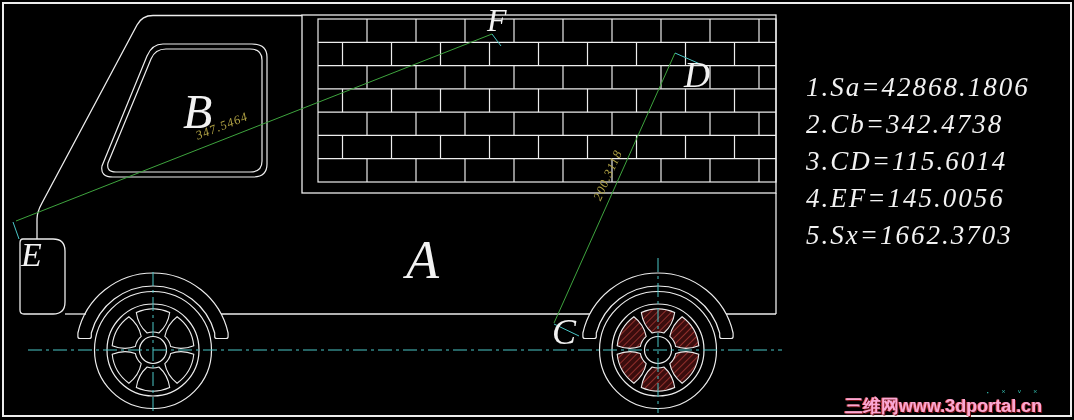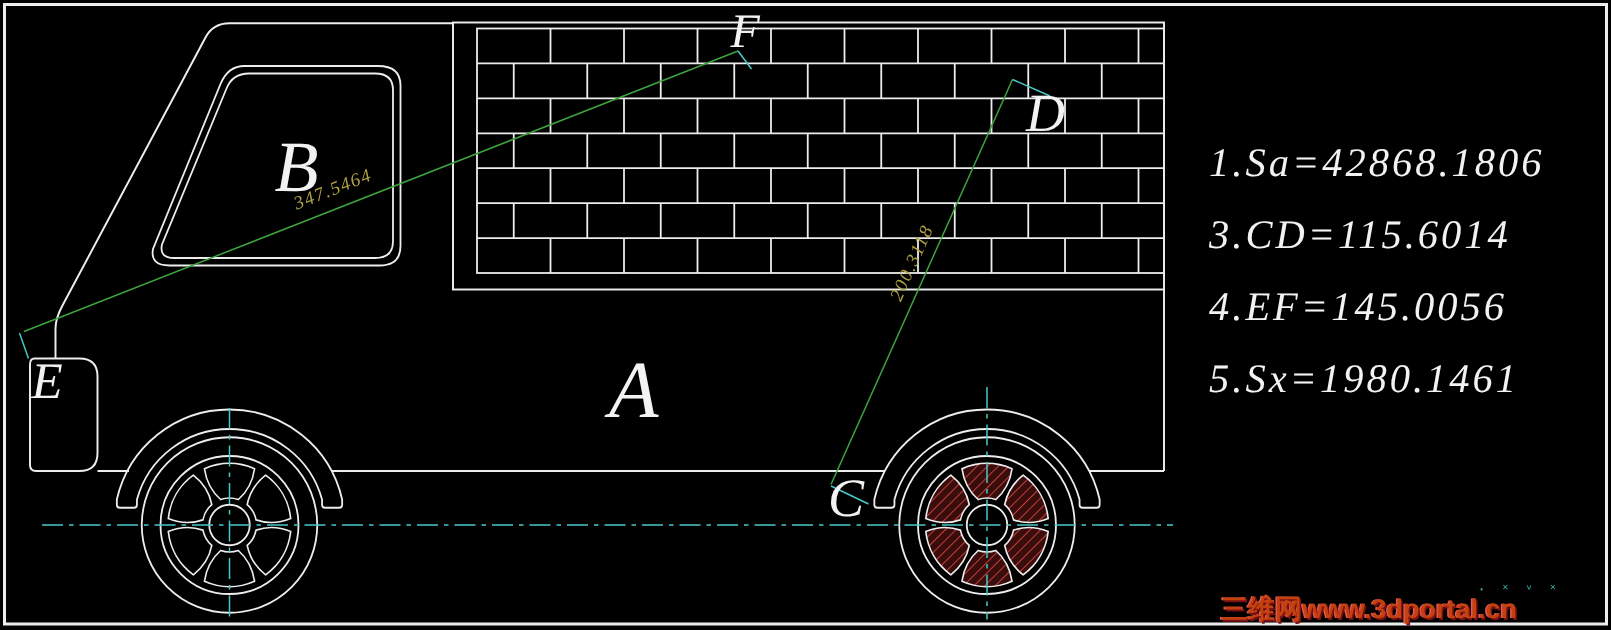"1.Sa=42868.1806" .ann { gap: 21px -> 10px; margin-top: 21px -> none }
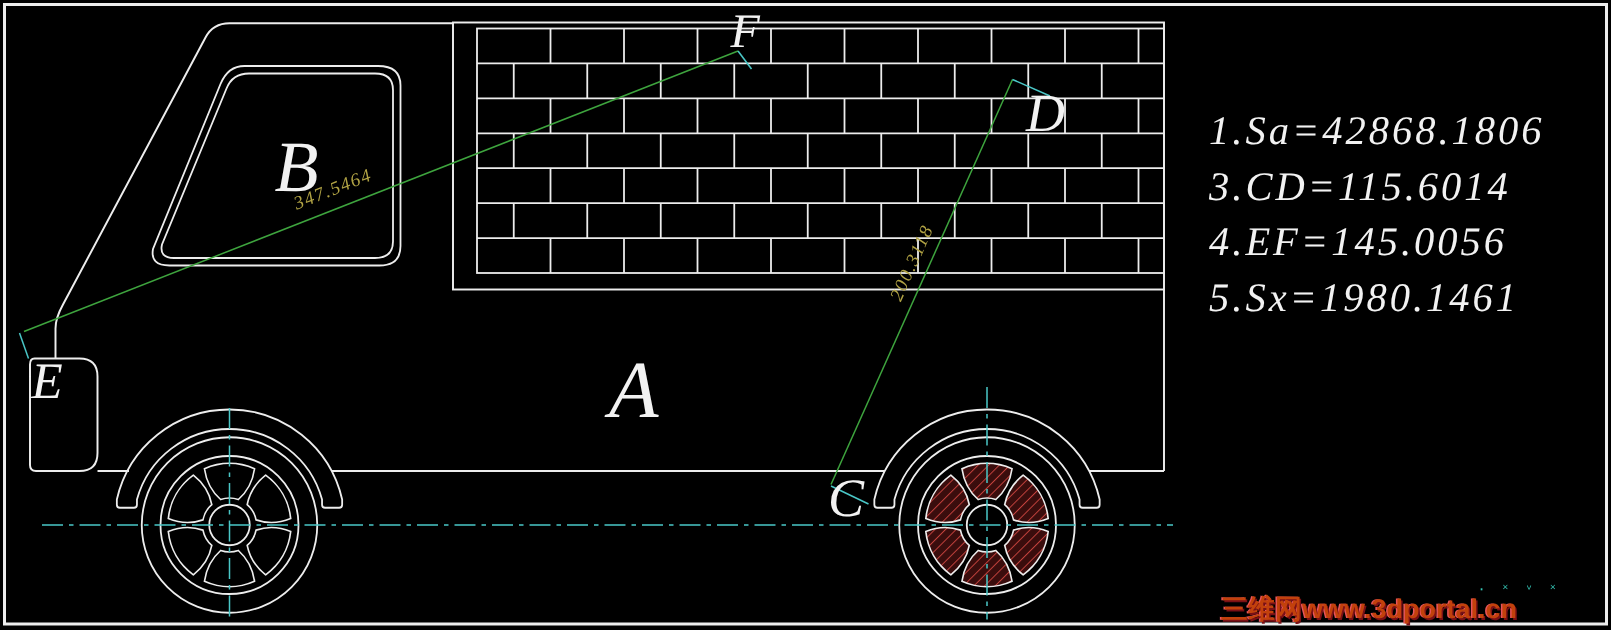"2.Cb=342.4738" div.ann-item { html: none -> <div>2.Cb=342.4738</div> }
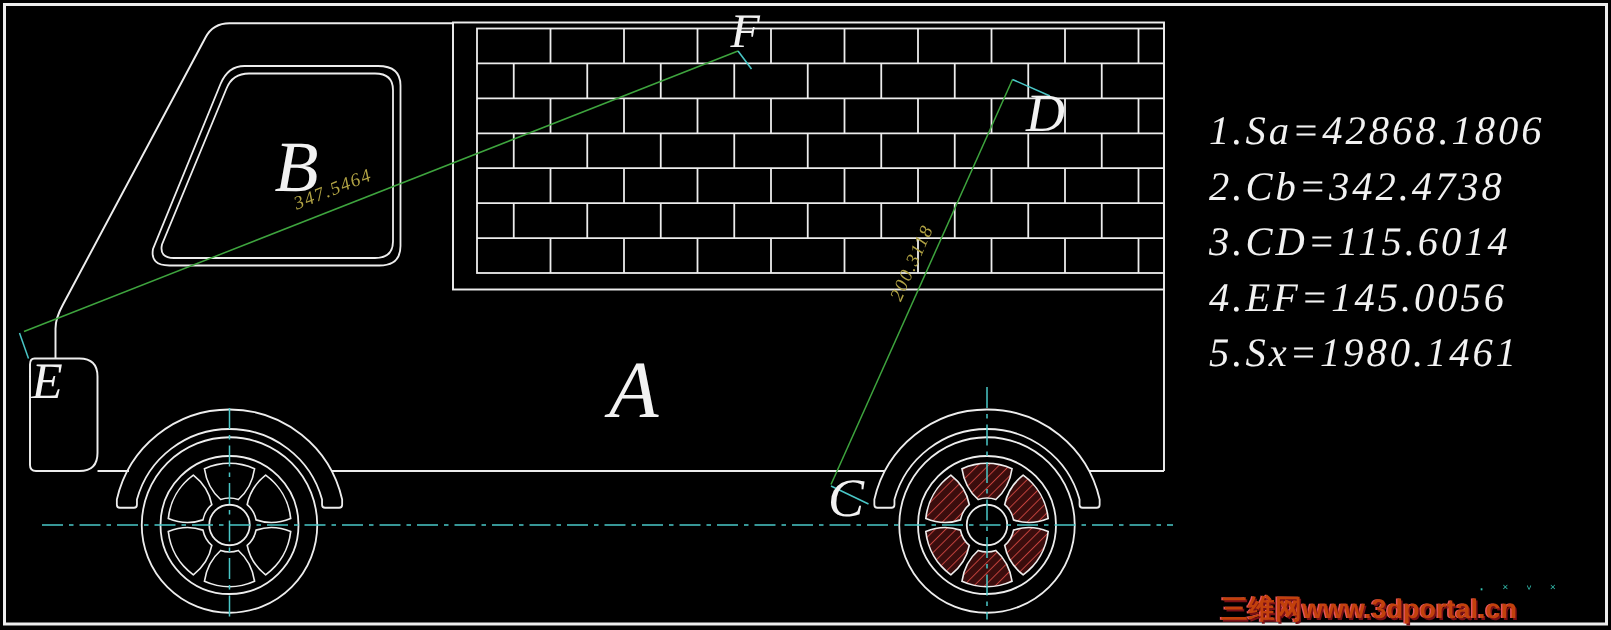"5.Sx=1980.1461" div.ann-item { text: 1980.1461 -> 1662.3703 }
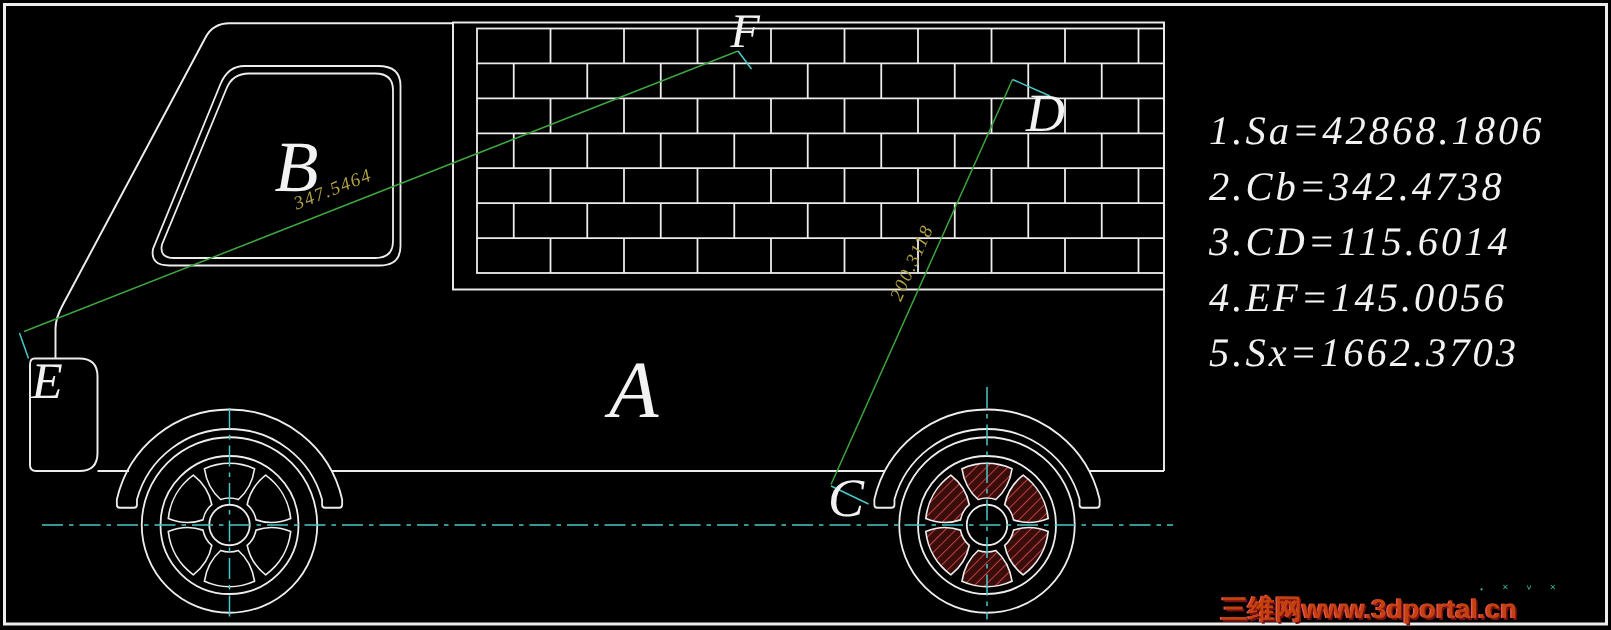"三维网www.3dportal.cn" .wm { color: #c2410c -> #f9a8d4; left: 814px -> 845px }
